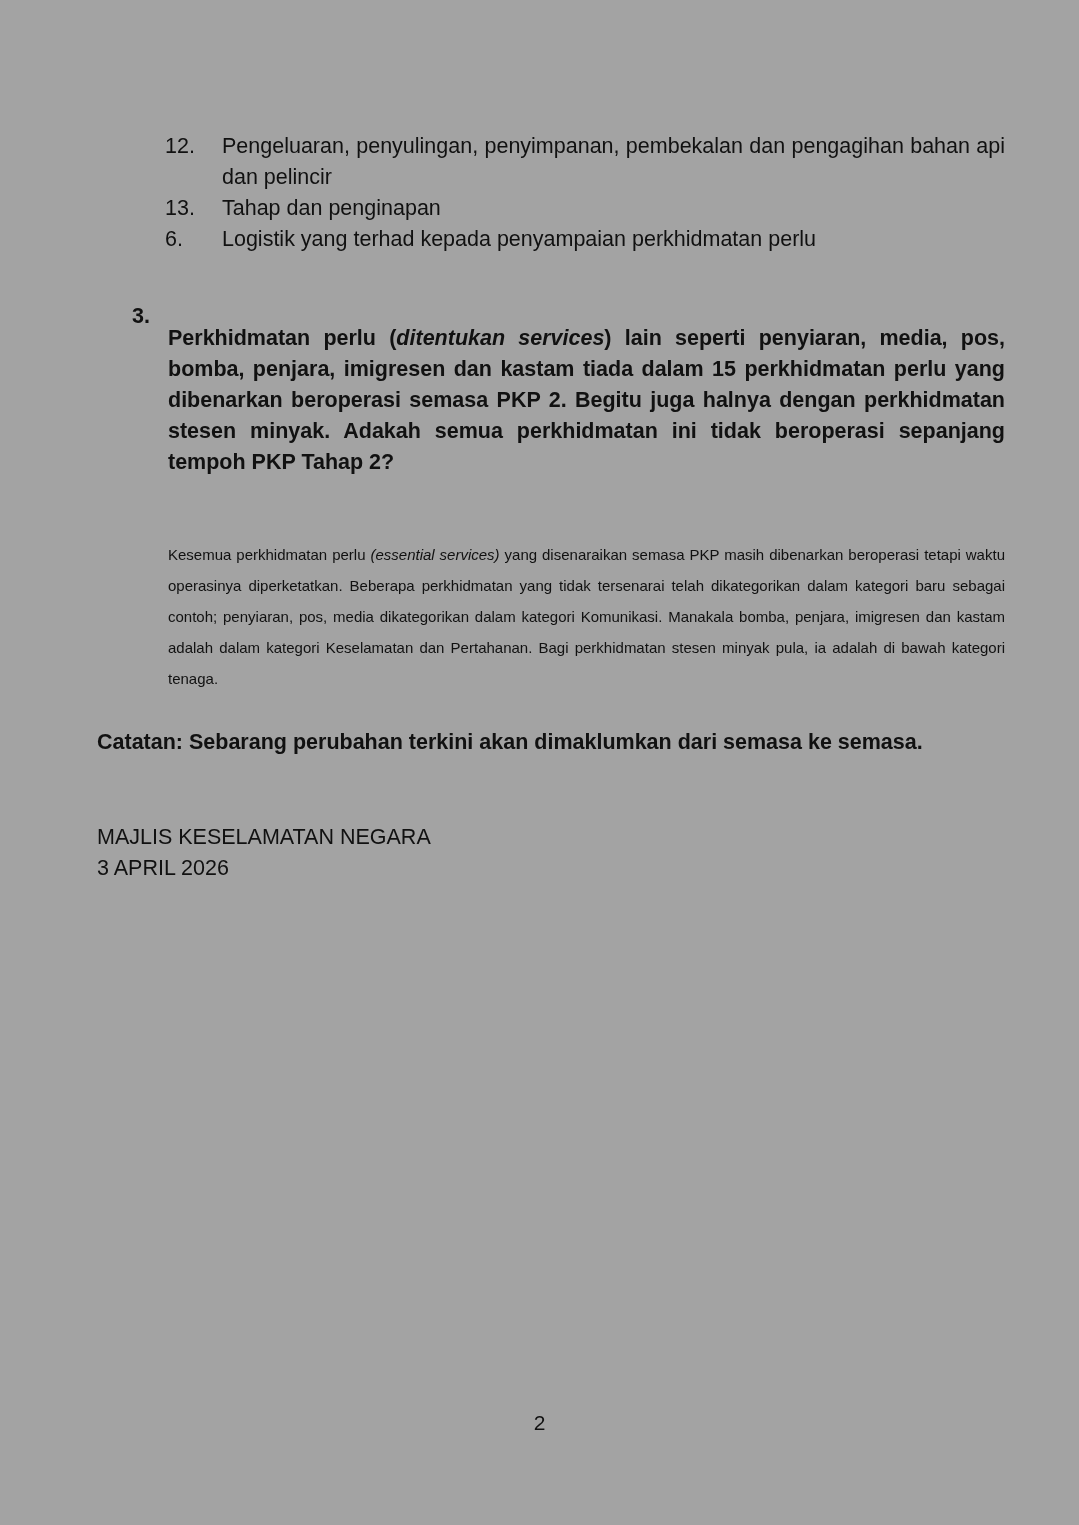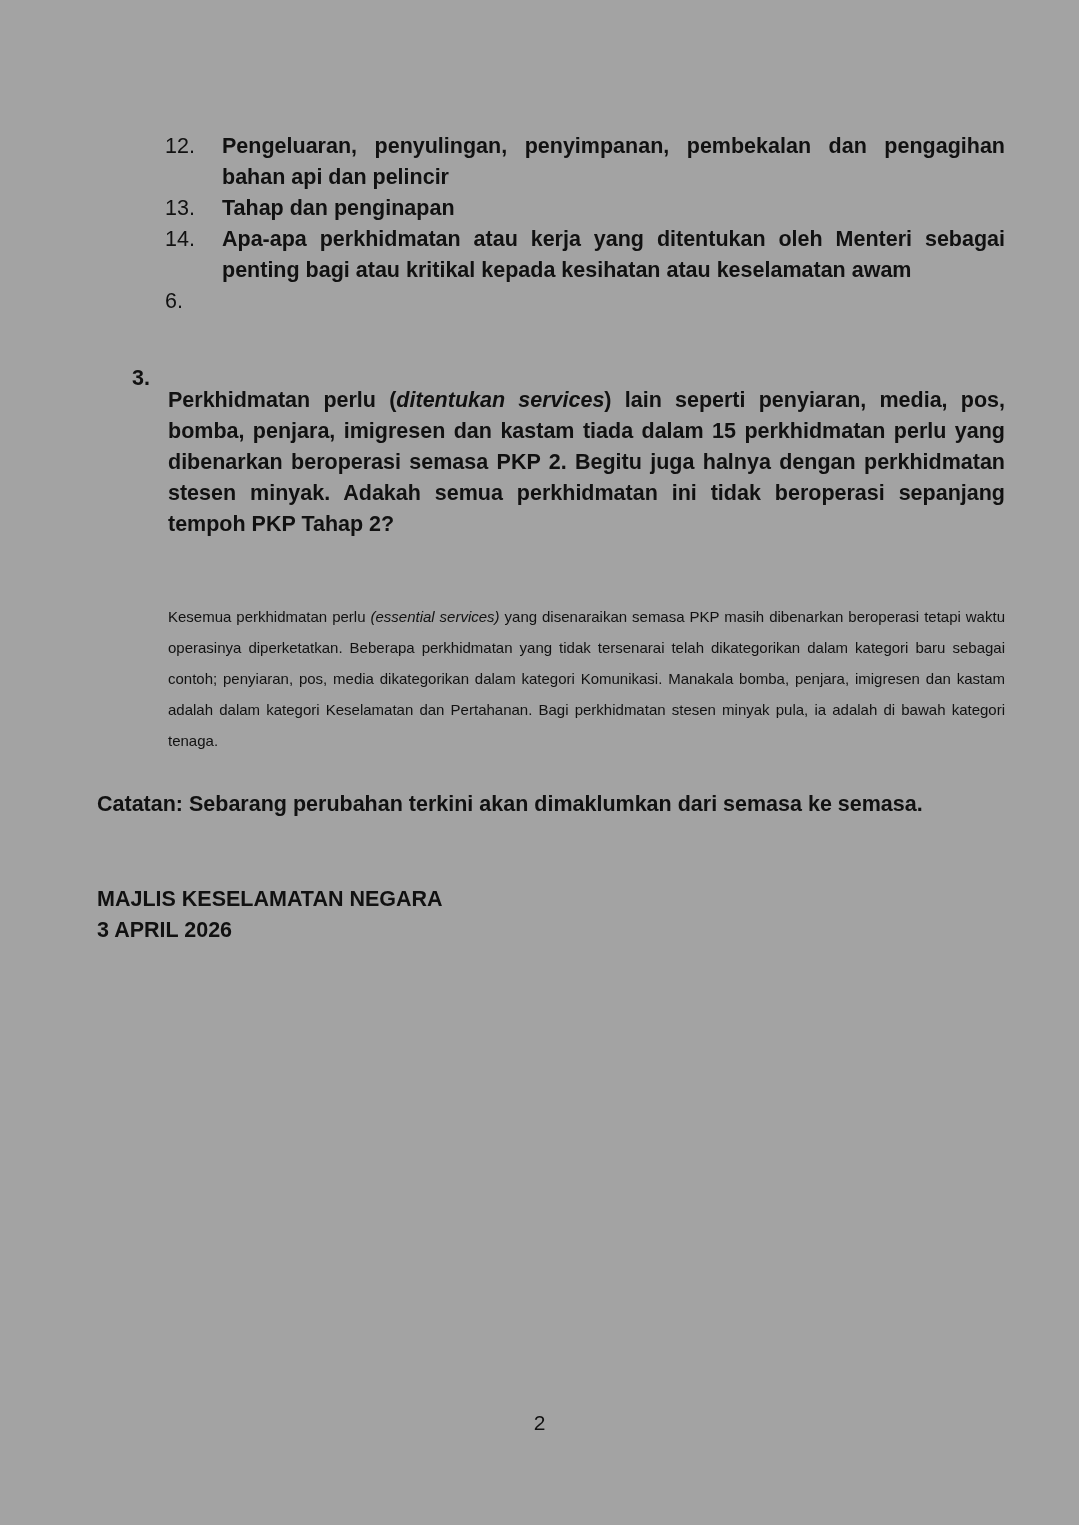"Pengeluaran, penyulingan, penyimpanan," .numlist-text { font-weight: bold -> none }
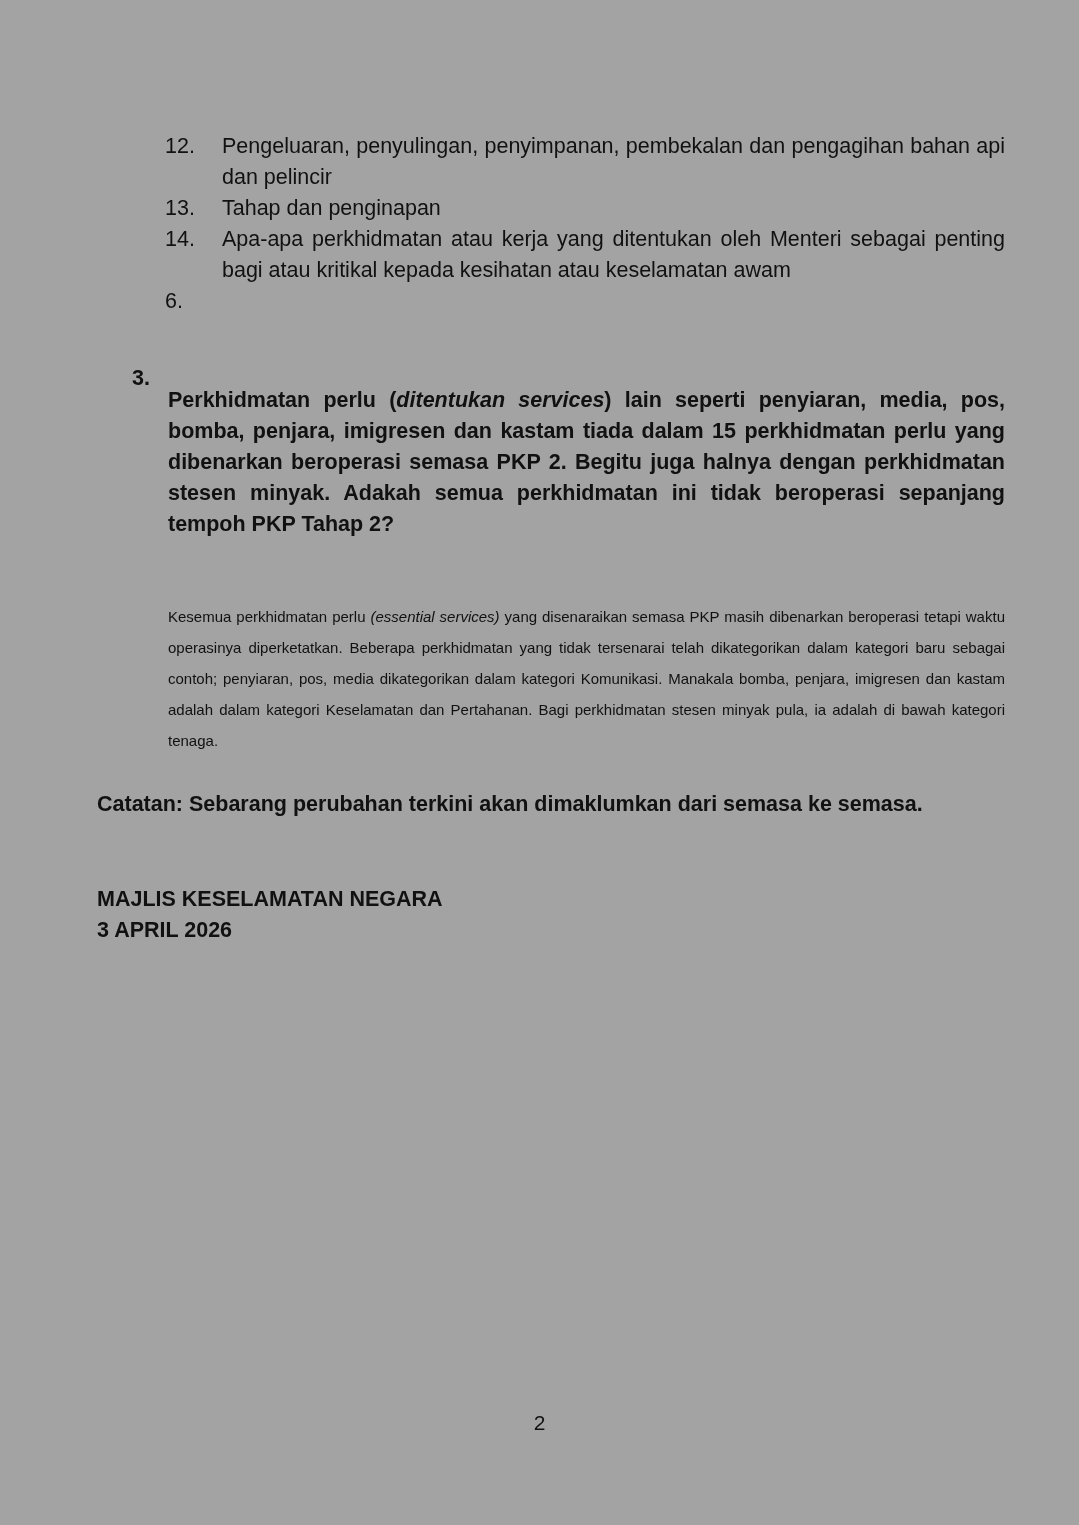"14." li.numlist-item { html: <li> <span>14.</span> <span>Apa-apa perkhidmatan atau kerja yang ditentukan oleh Menteri sebagai penting bagi atau kritikal kepada kesihatan atau keselamatan awam</span> </li> -> none }
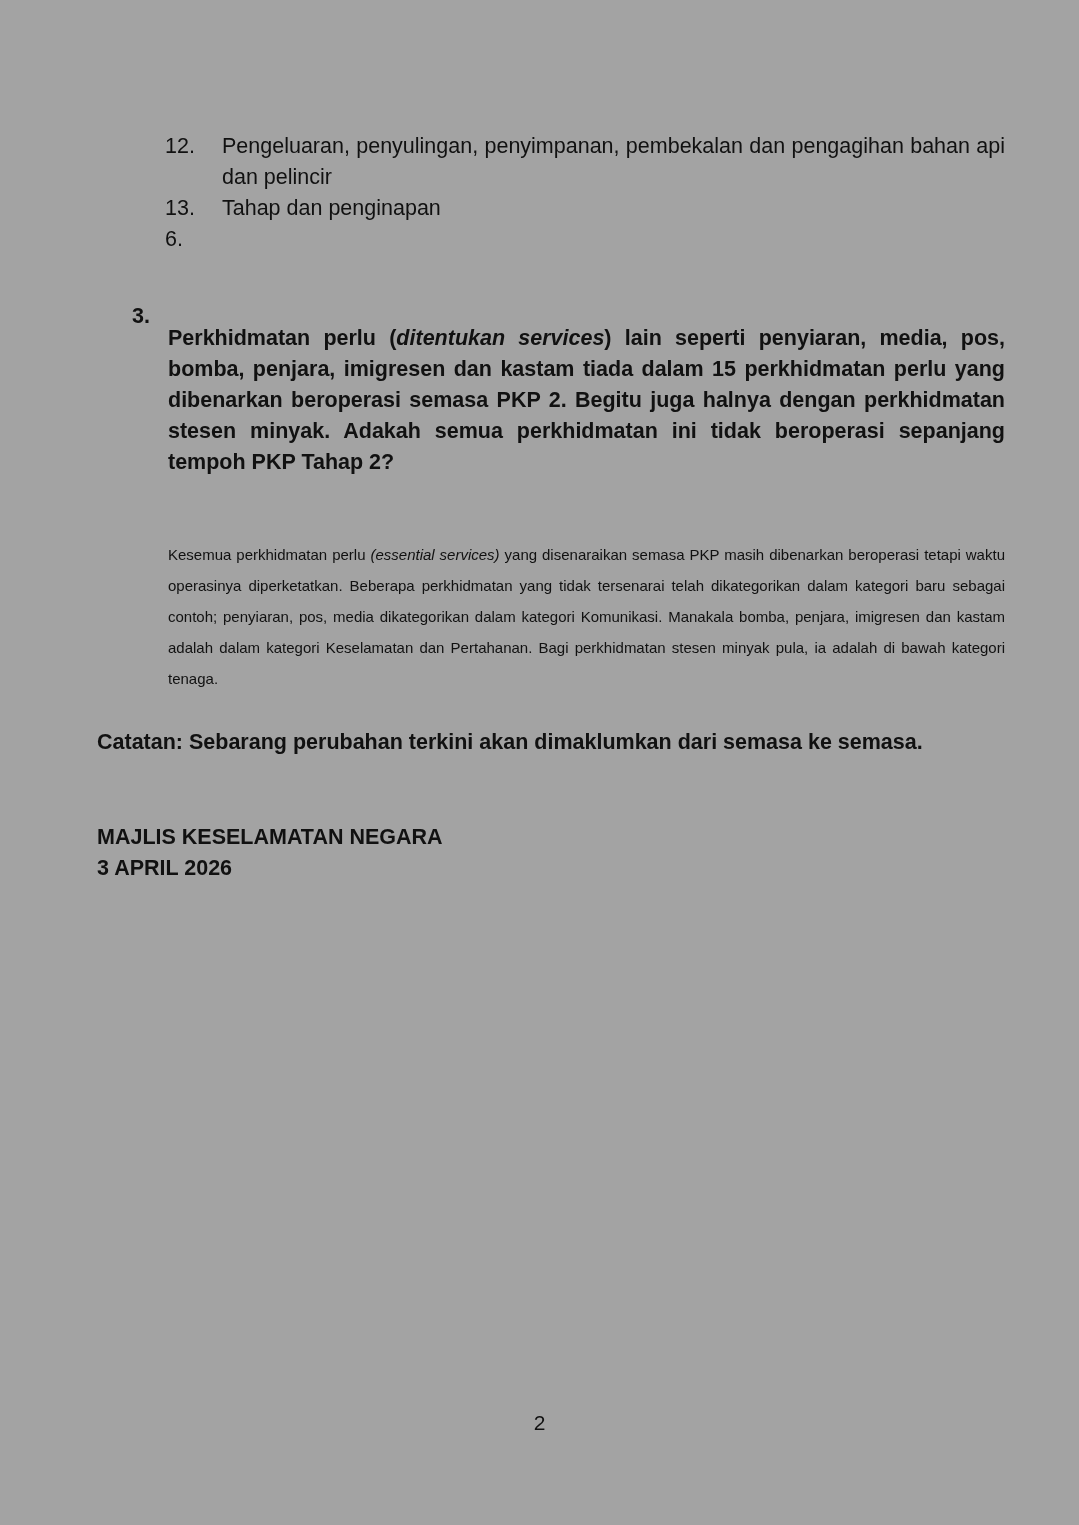"Logistik yang terhad kepada penyampaian" span.numlist-text { html: none -> <span>Logistik yang terhad kepada penyampaian perkhidmatan perlu</span> }
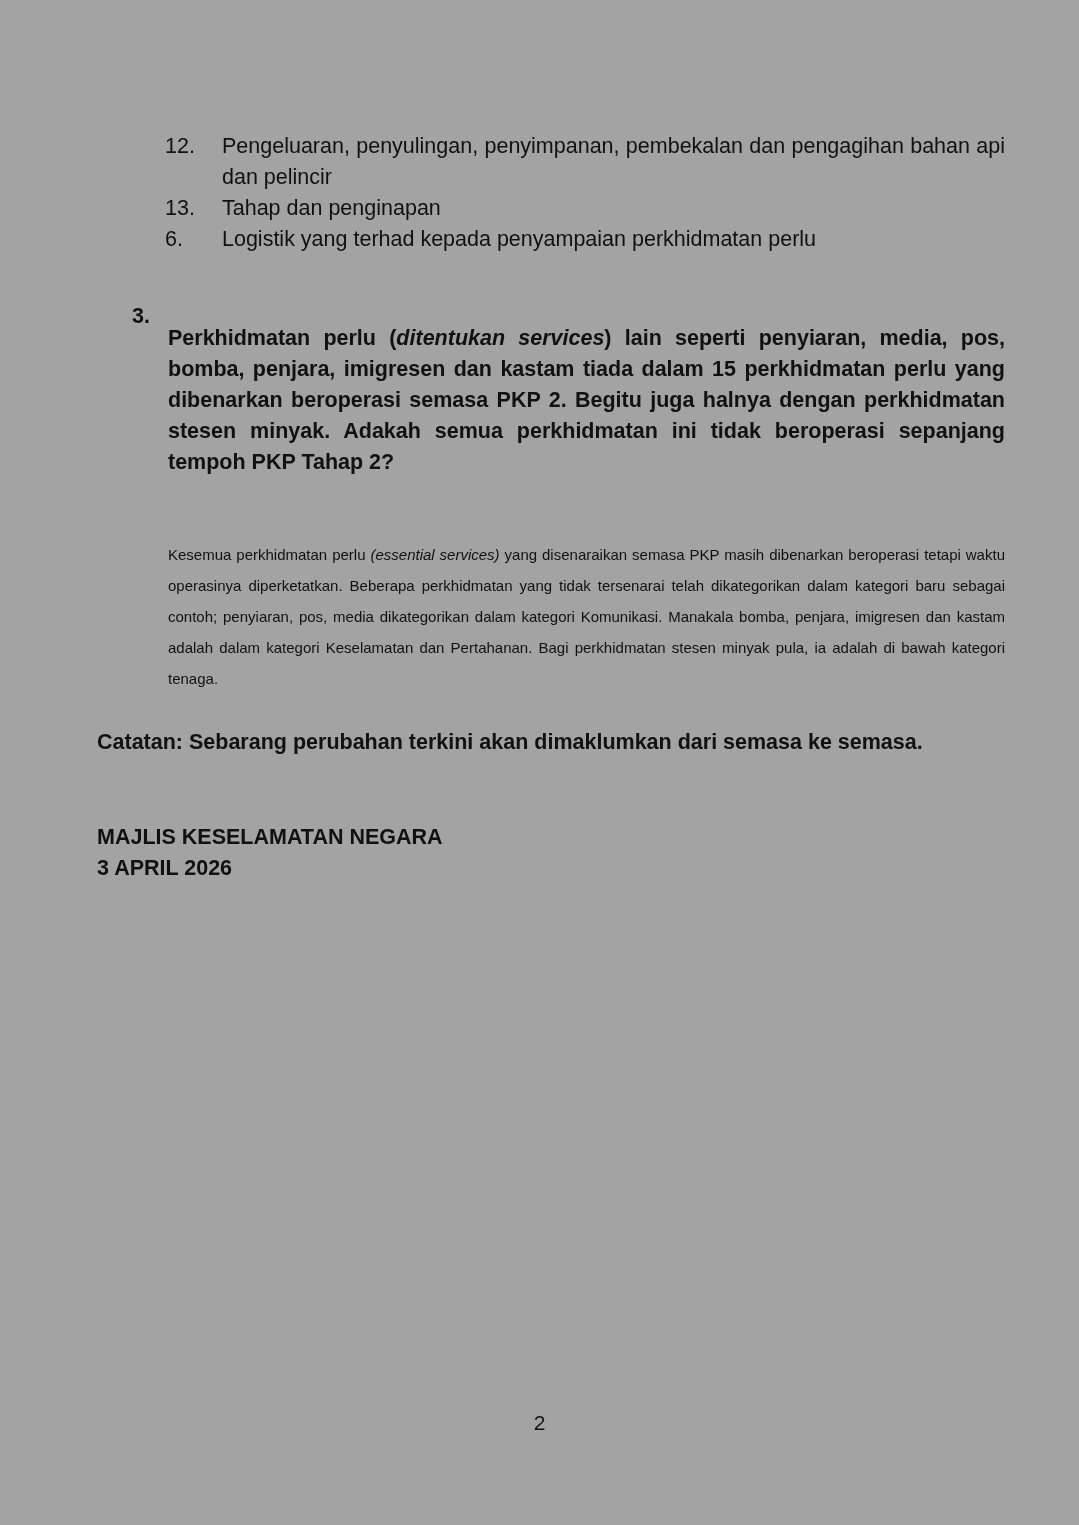"MAJLIS KESELAMATAN NEGARA" .signature-block { font-weight: bold -> normal }
